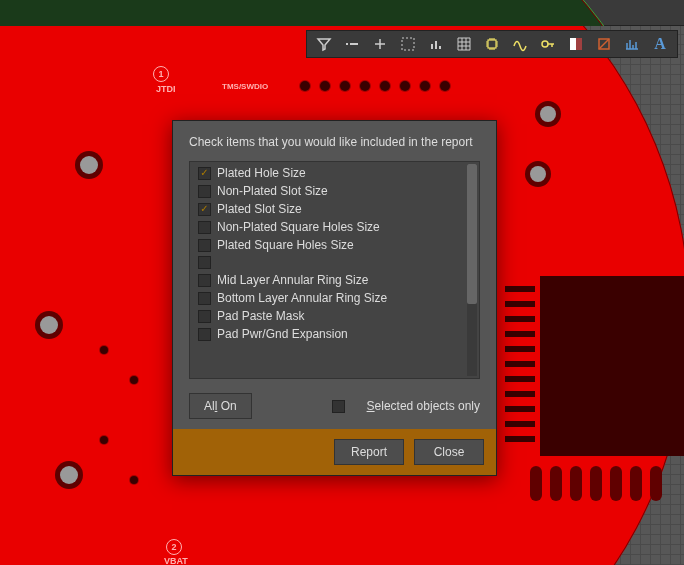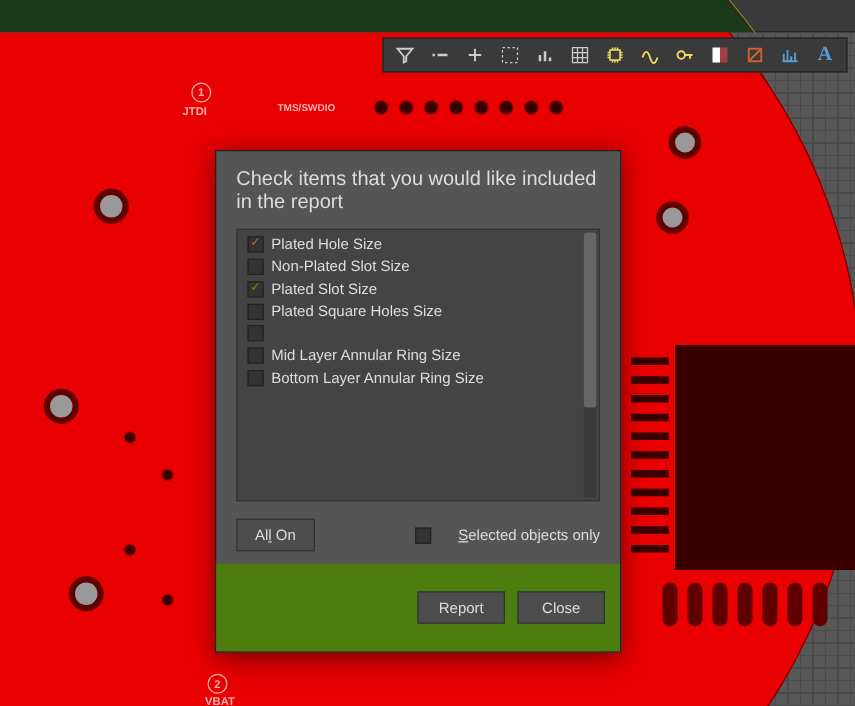"JTDI" div.silk { left: 146px -> 156px }
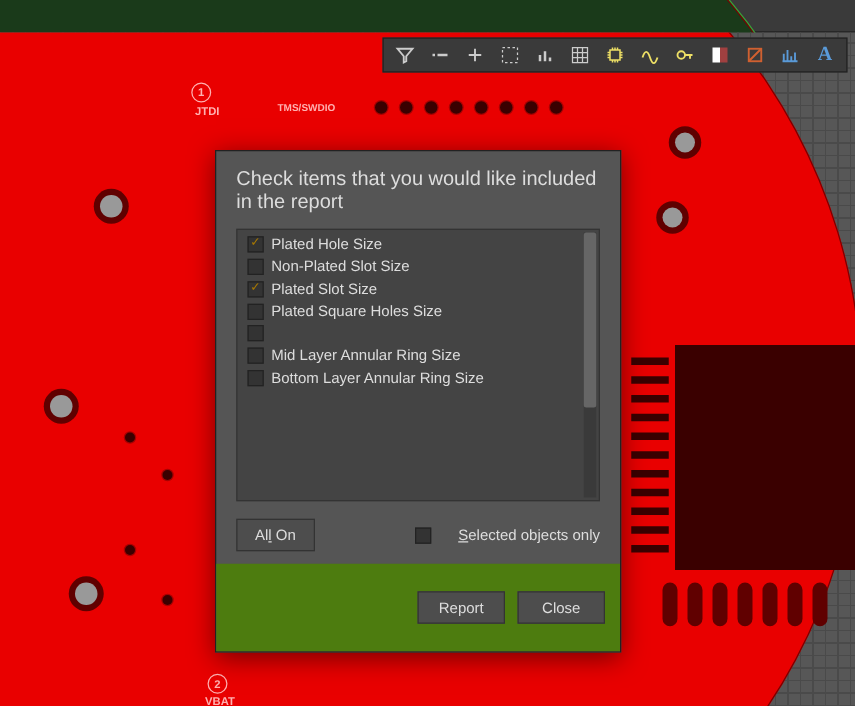"Check items that you would" .dlg-instr { font-size: 16px -> 12px }
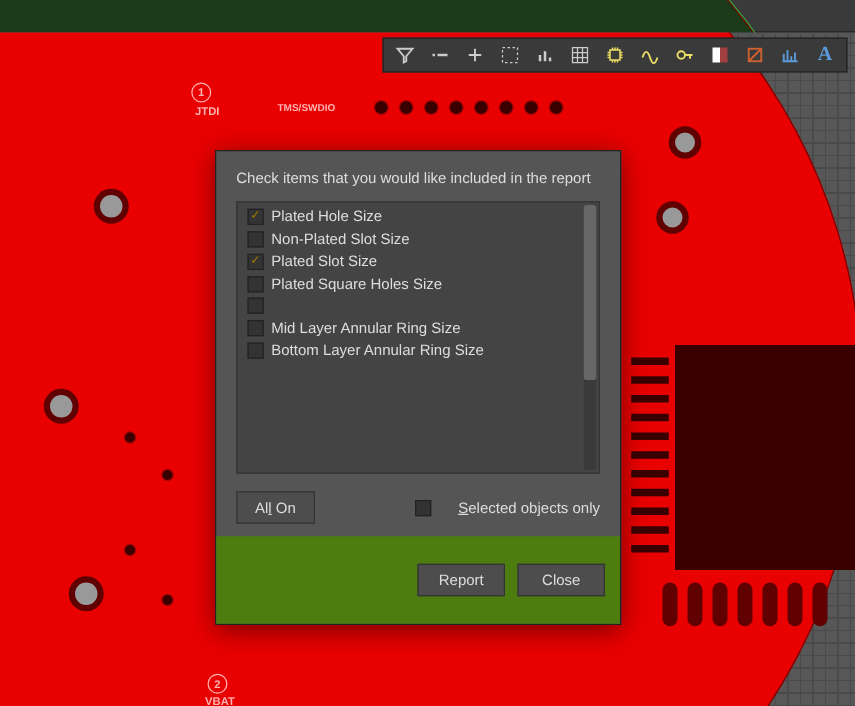"Non-Plated Square Holes Size" div.chk { html: none -> <div> <span></span> <span>Non-Plated Square Holes Size</span> </div> }
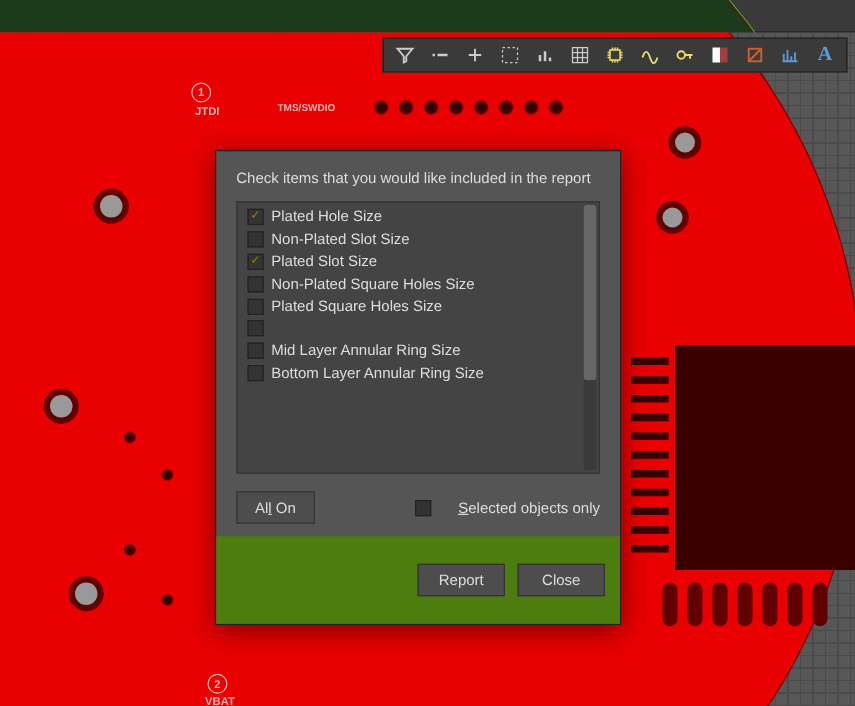"Pad Paste Mask" div.chk { html: none -> <div> <span></span> <span>Pad Paste Mask</span> </div> }
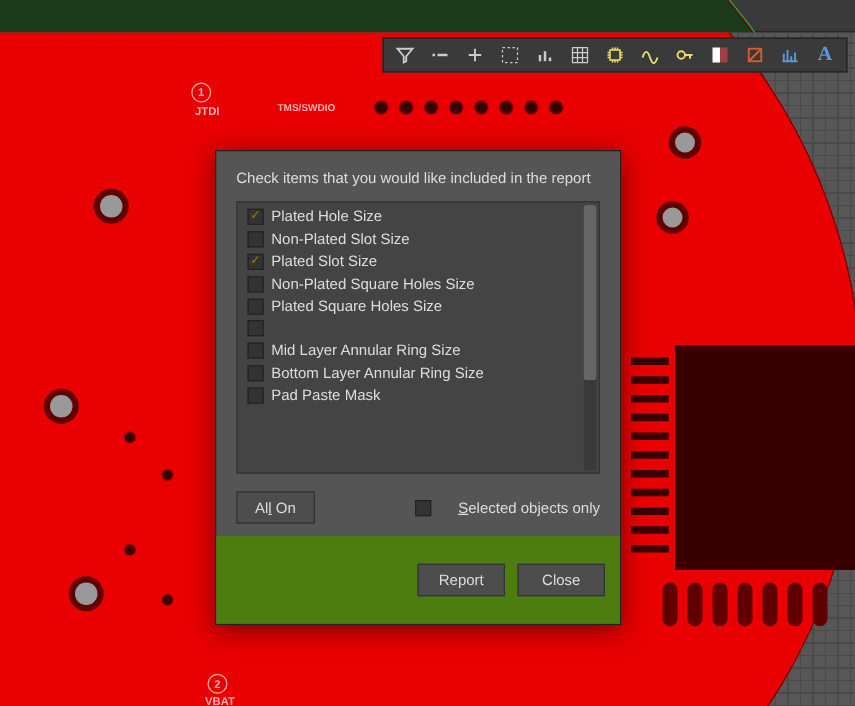"Pad Pwr/Gnd Expansion" div.chk { html: none -> <div> <span></span> <span>Pad Pwr/Gnd Expansion</span> </div> }
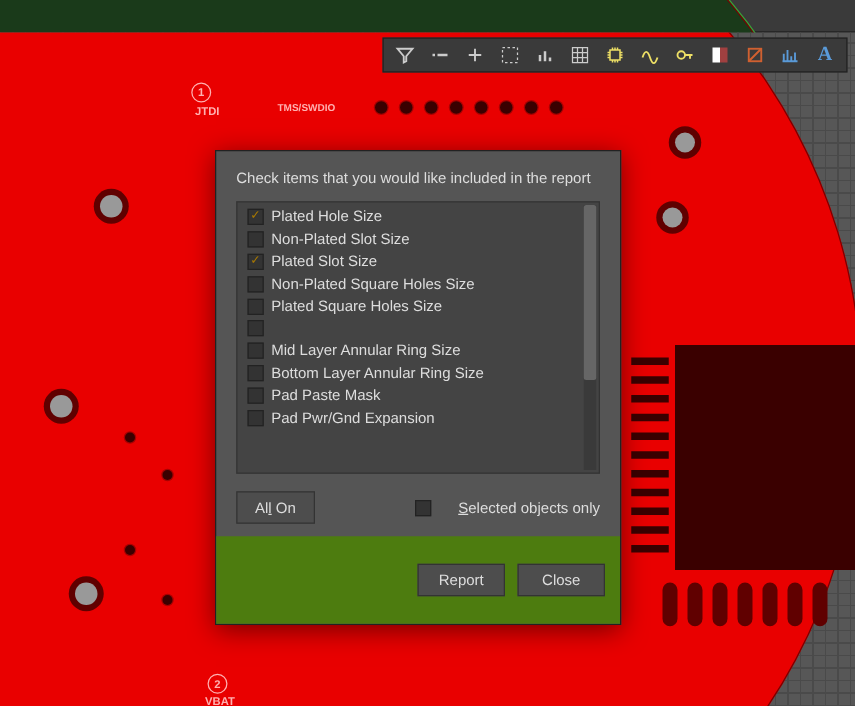"Report" .dlg-footer { background: #4d7c0f -> #a16207; padding: 22px 12px -> 10px 12px }
